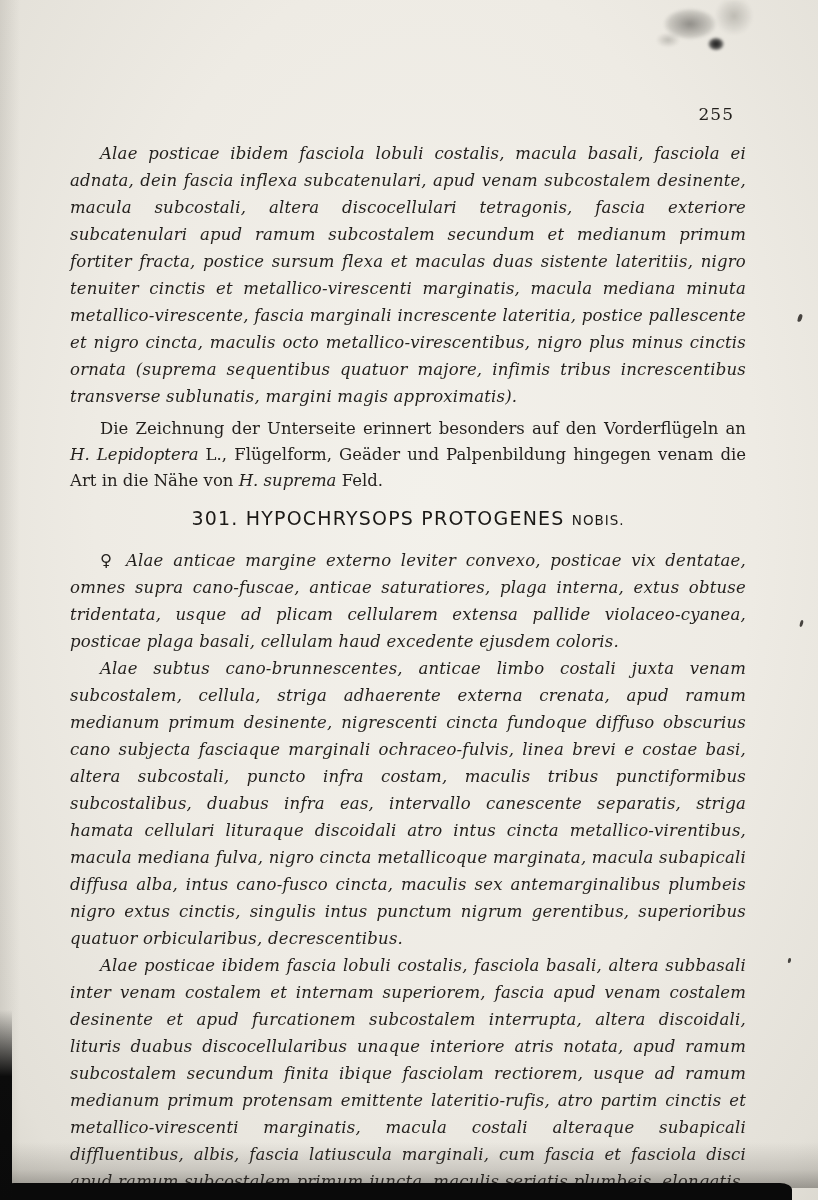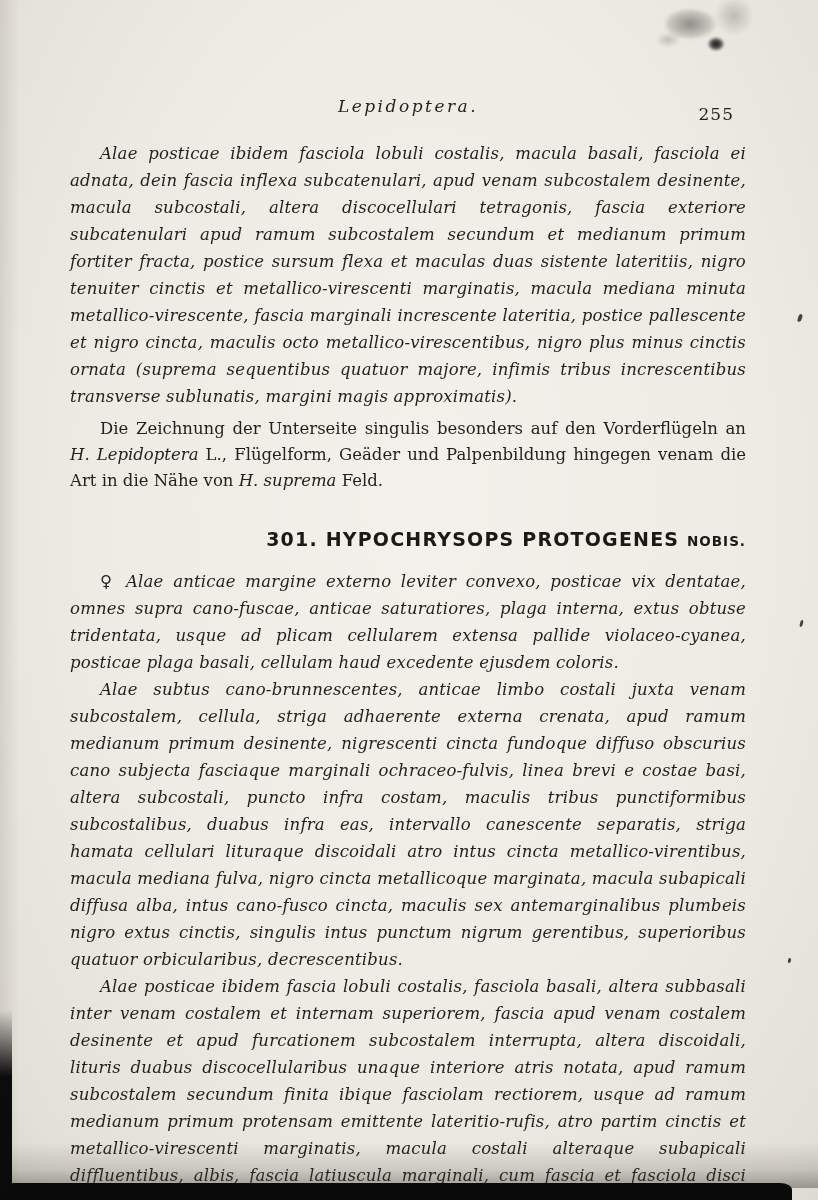"Lepidoptera." span.running-title { html: <span>Lepidoptera.</span> -> none }
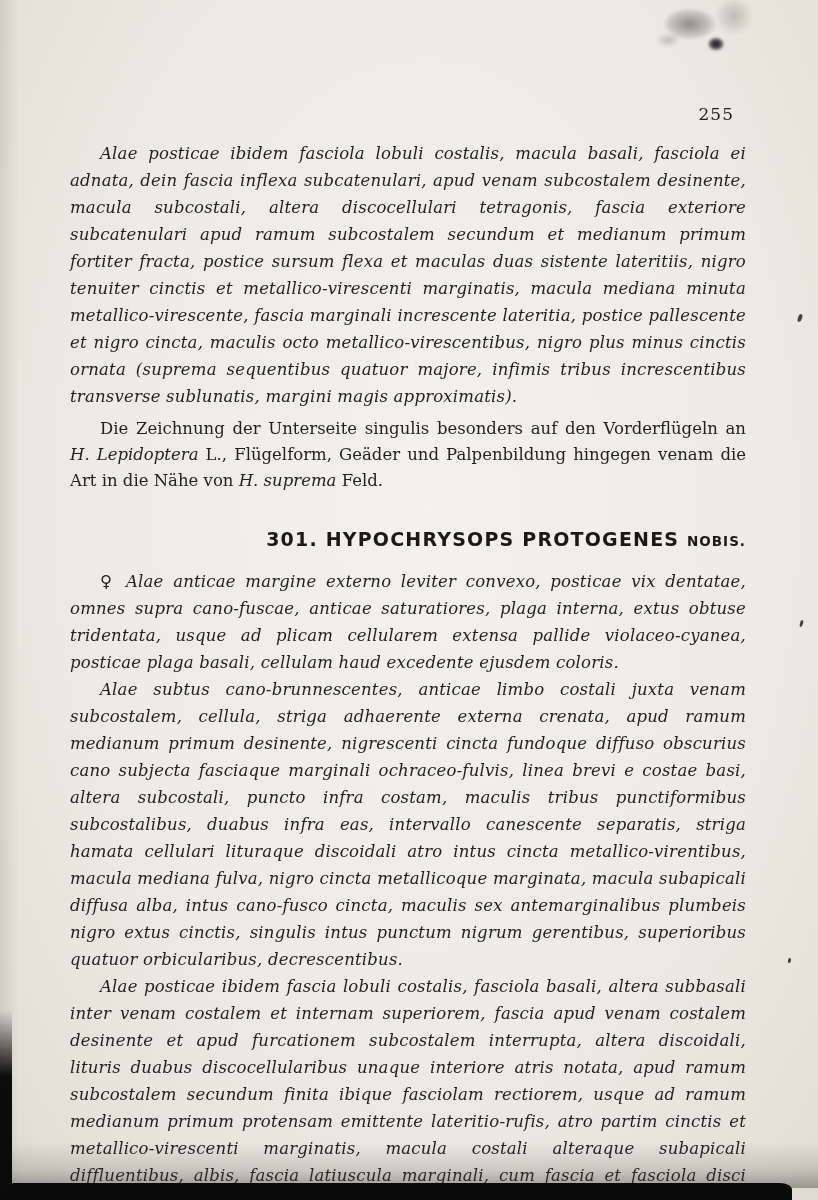"Die Zeichnung der Unterseite singulis" span { text: singulis -> erinnert }
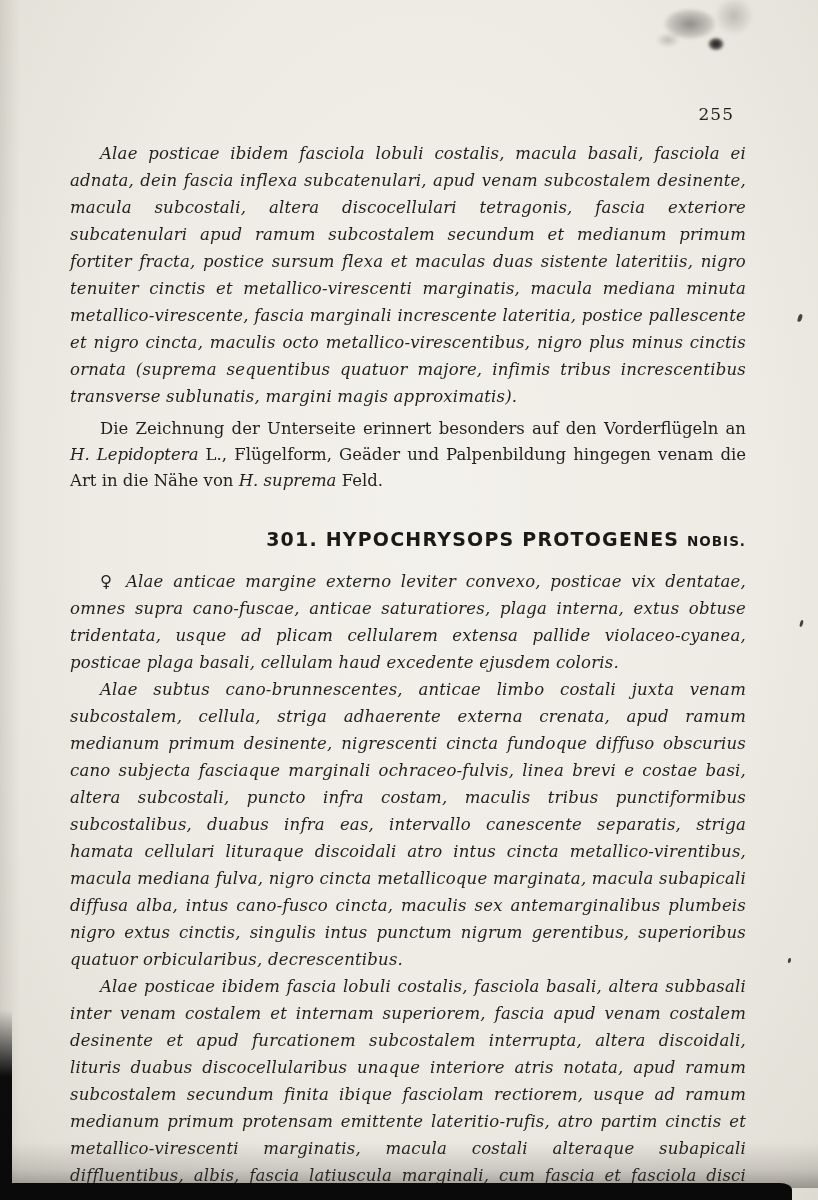"301. HYPOCHRYSOPS PROTOGENES NOBIS." .species-heading { font-weight: bold -> normal; margin: 34px 0 18px 0 -> 13px 0 18px 0; text-align: right -> center }
